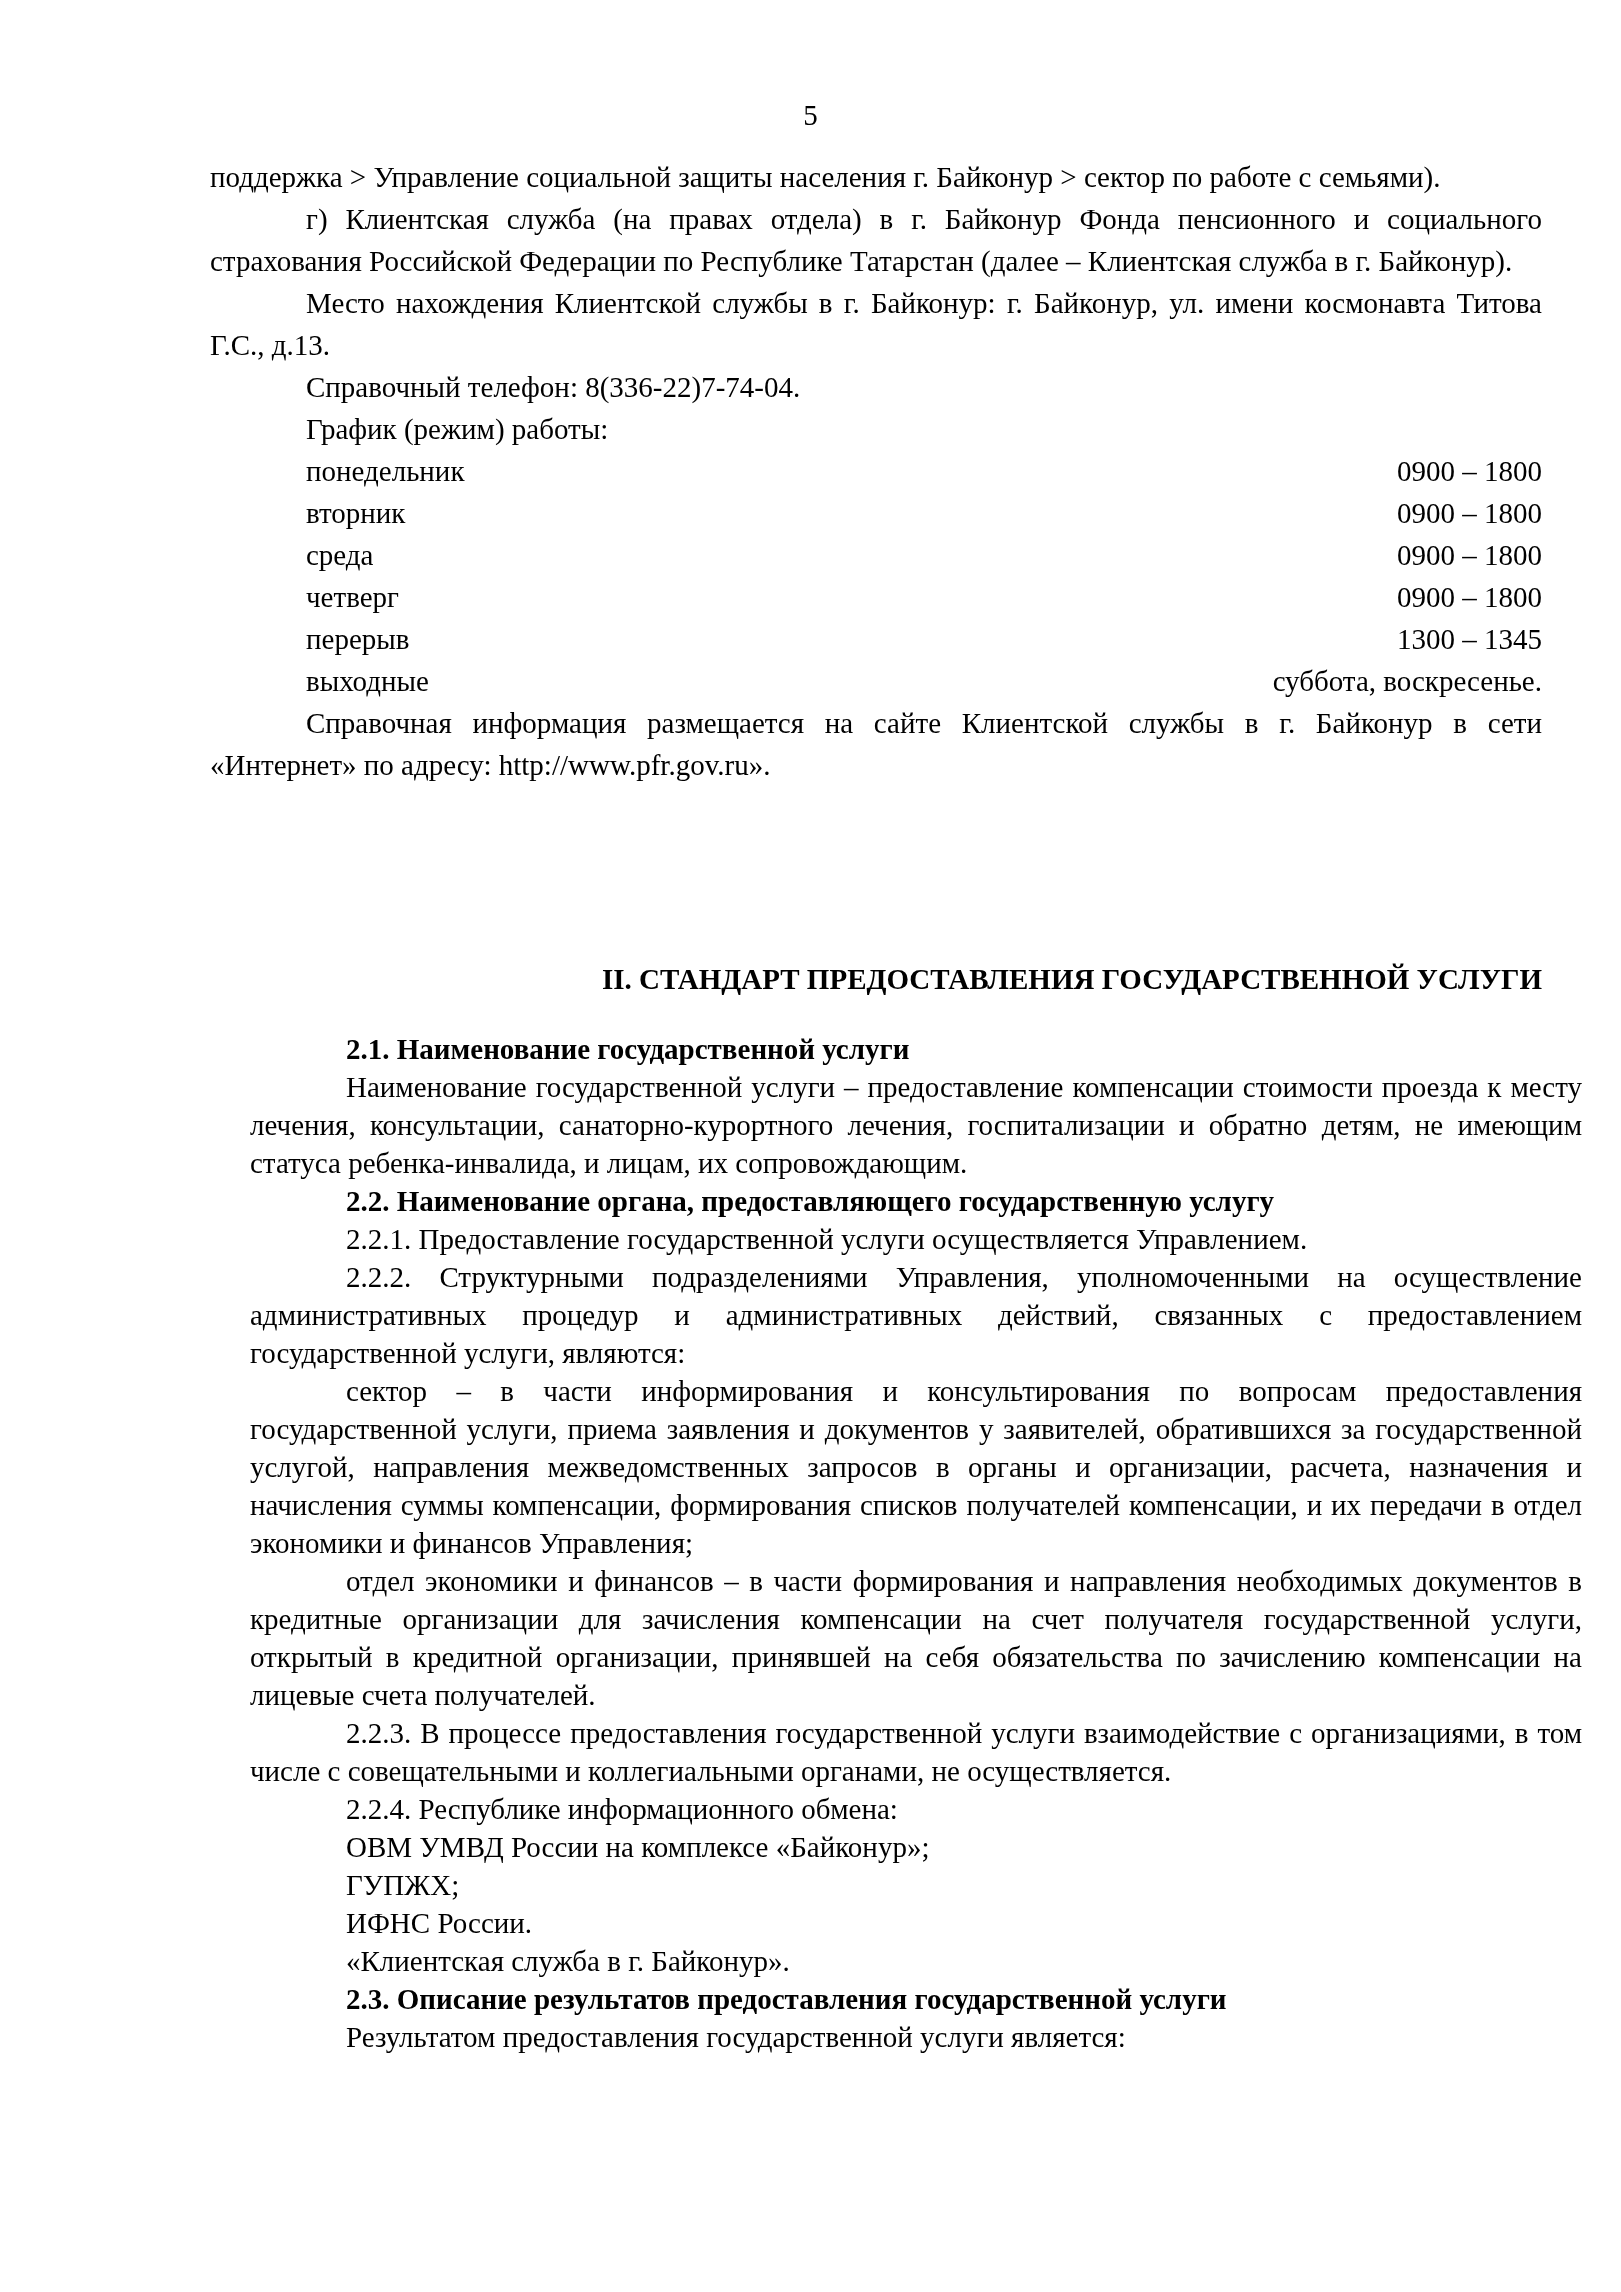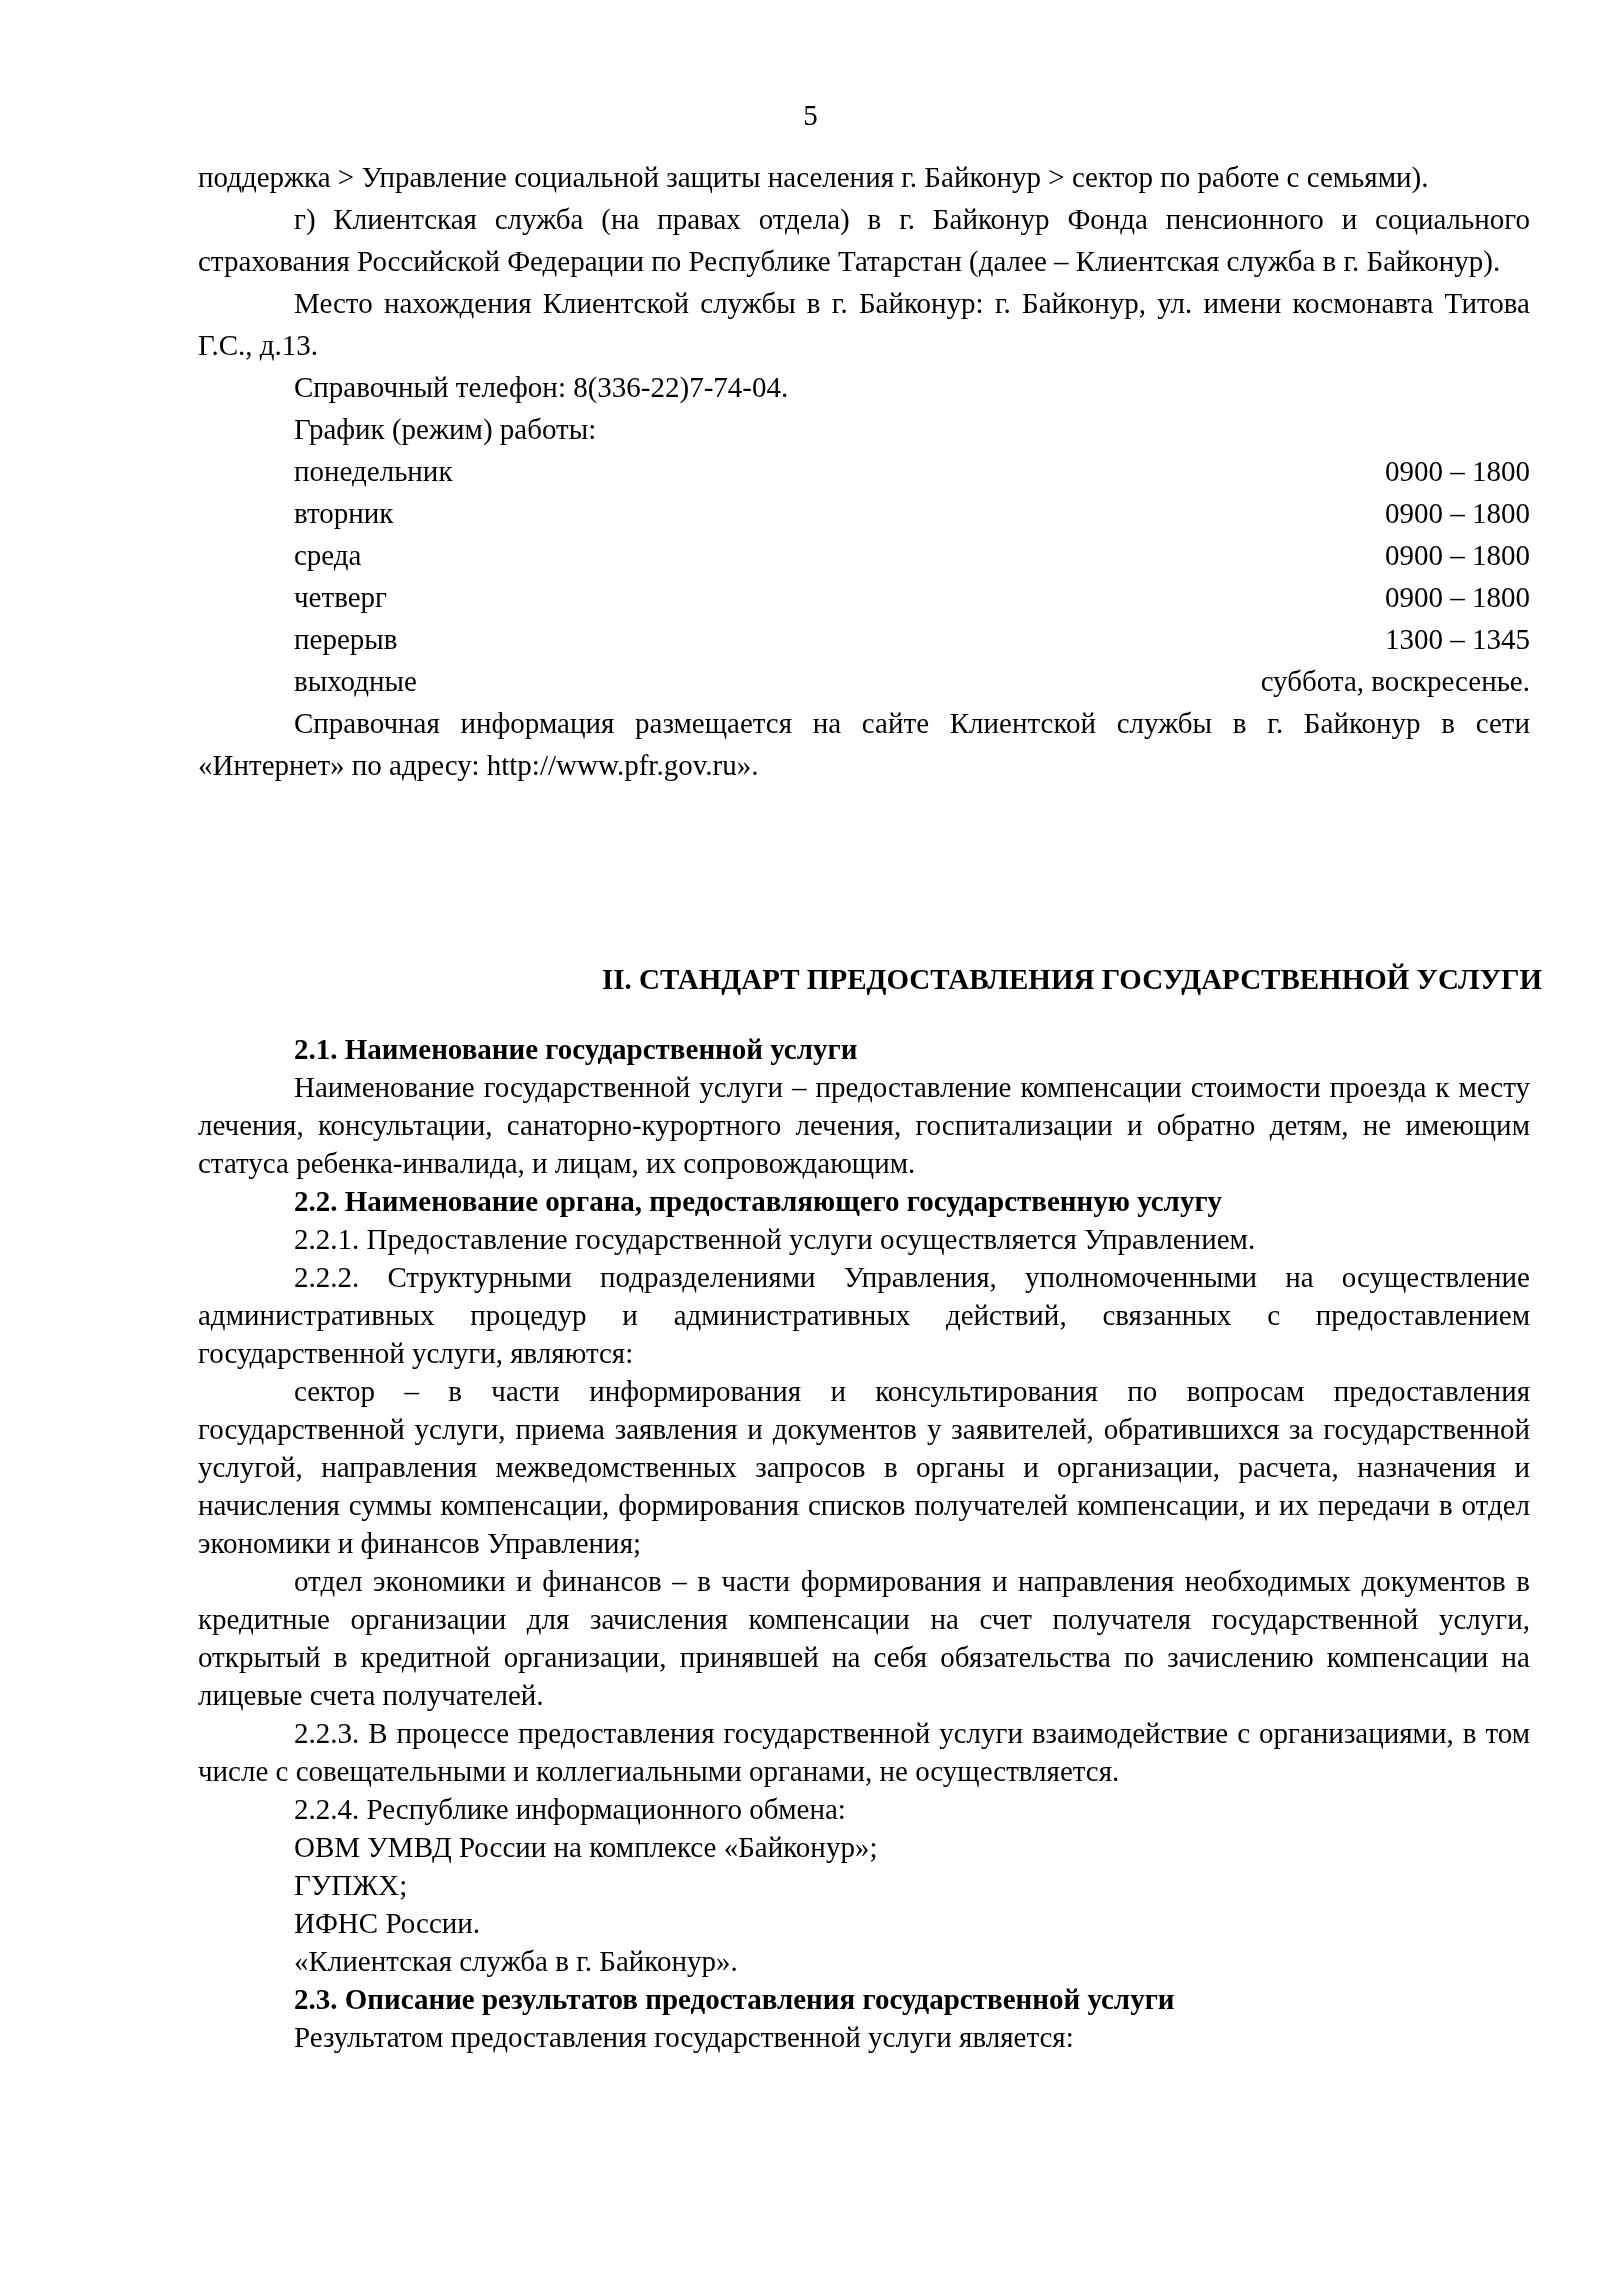"поддержка > Управление социальной защиты" .block { left: 198px -> 210px }
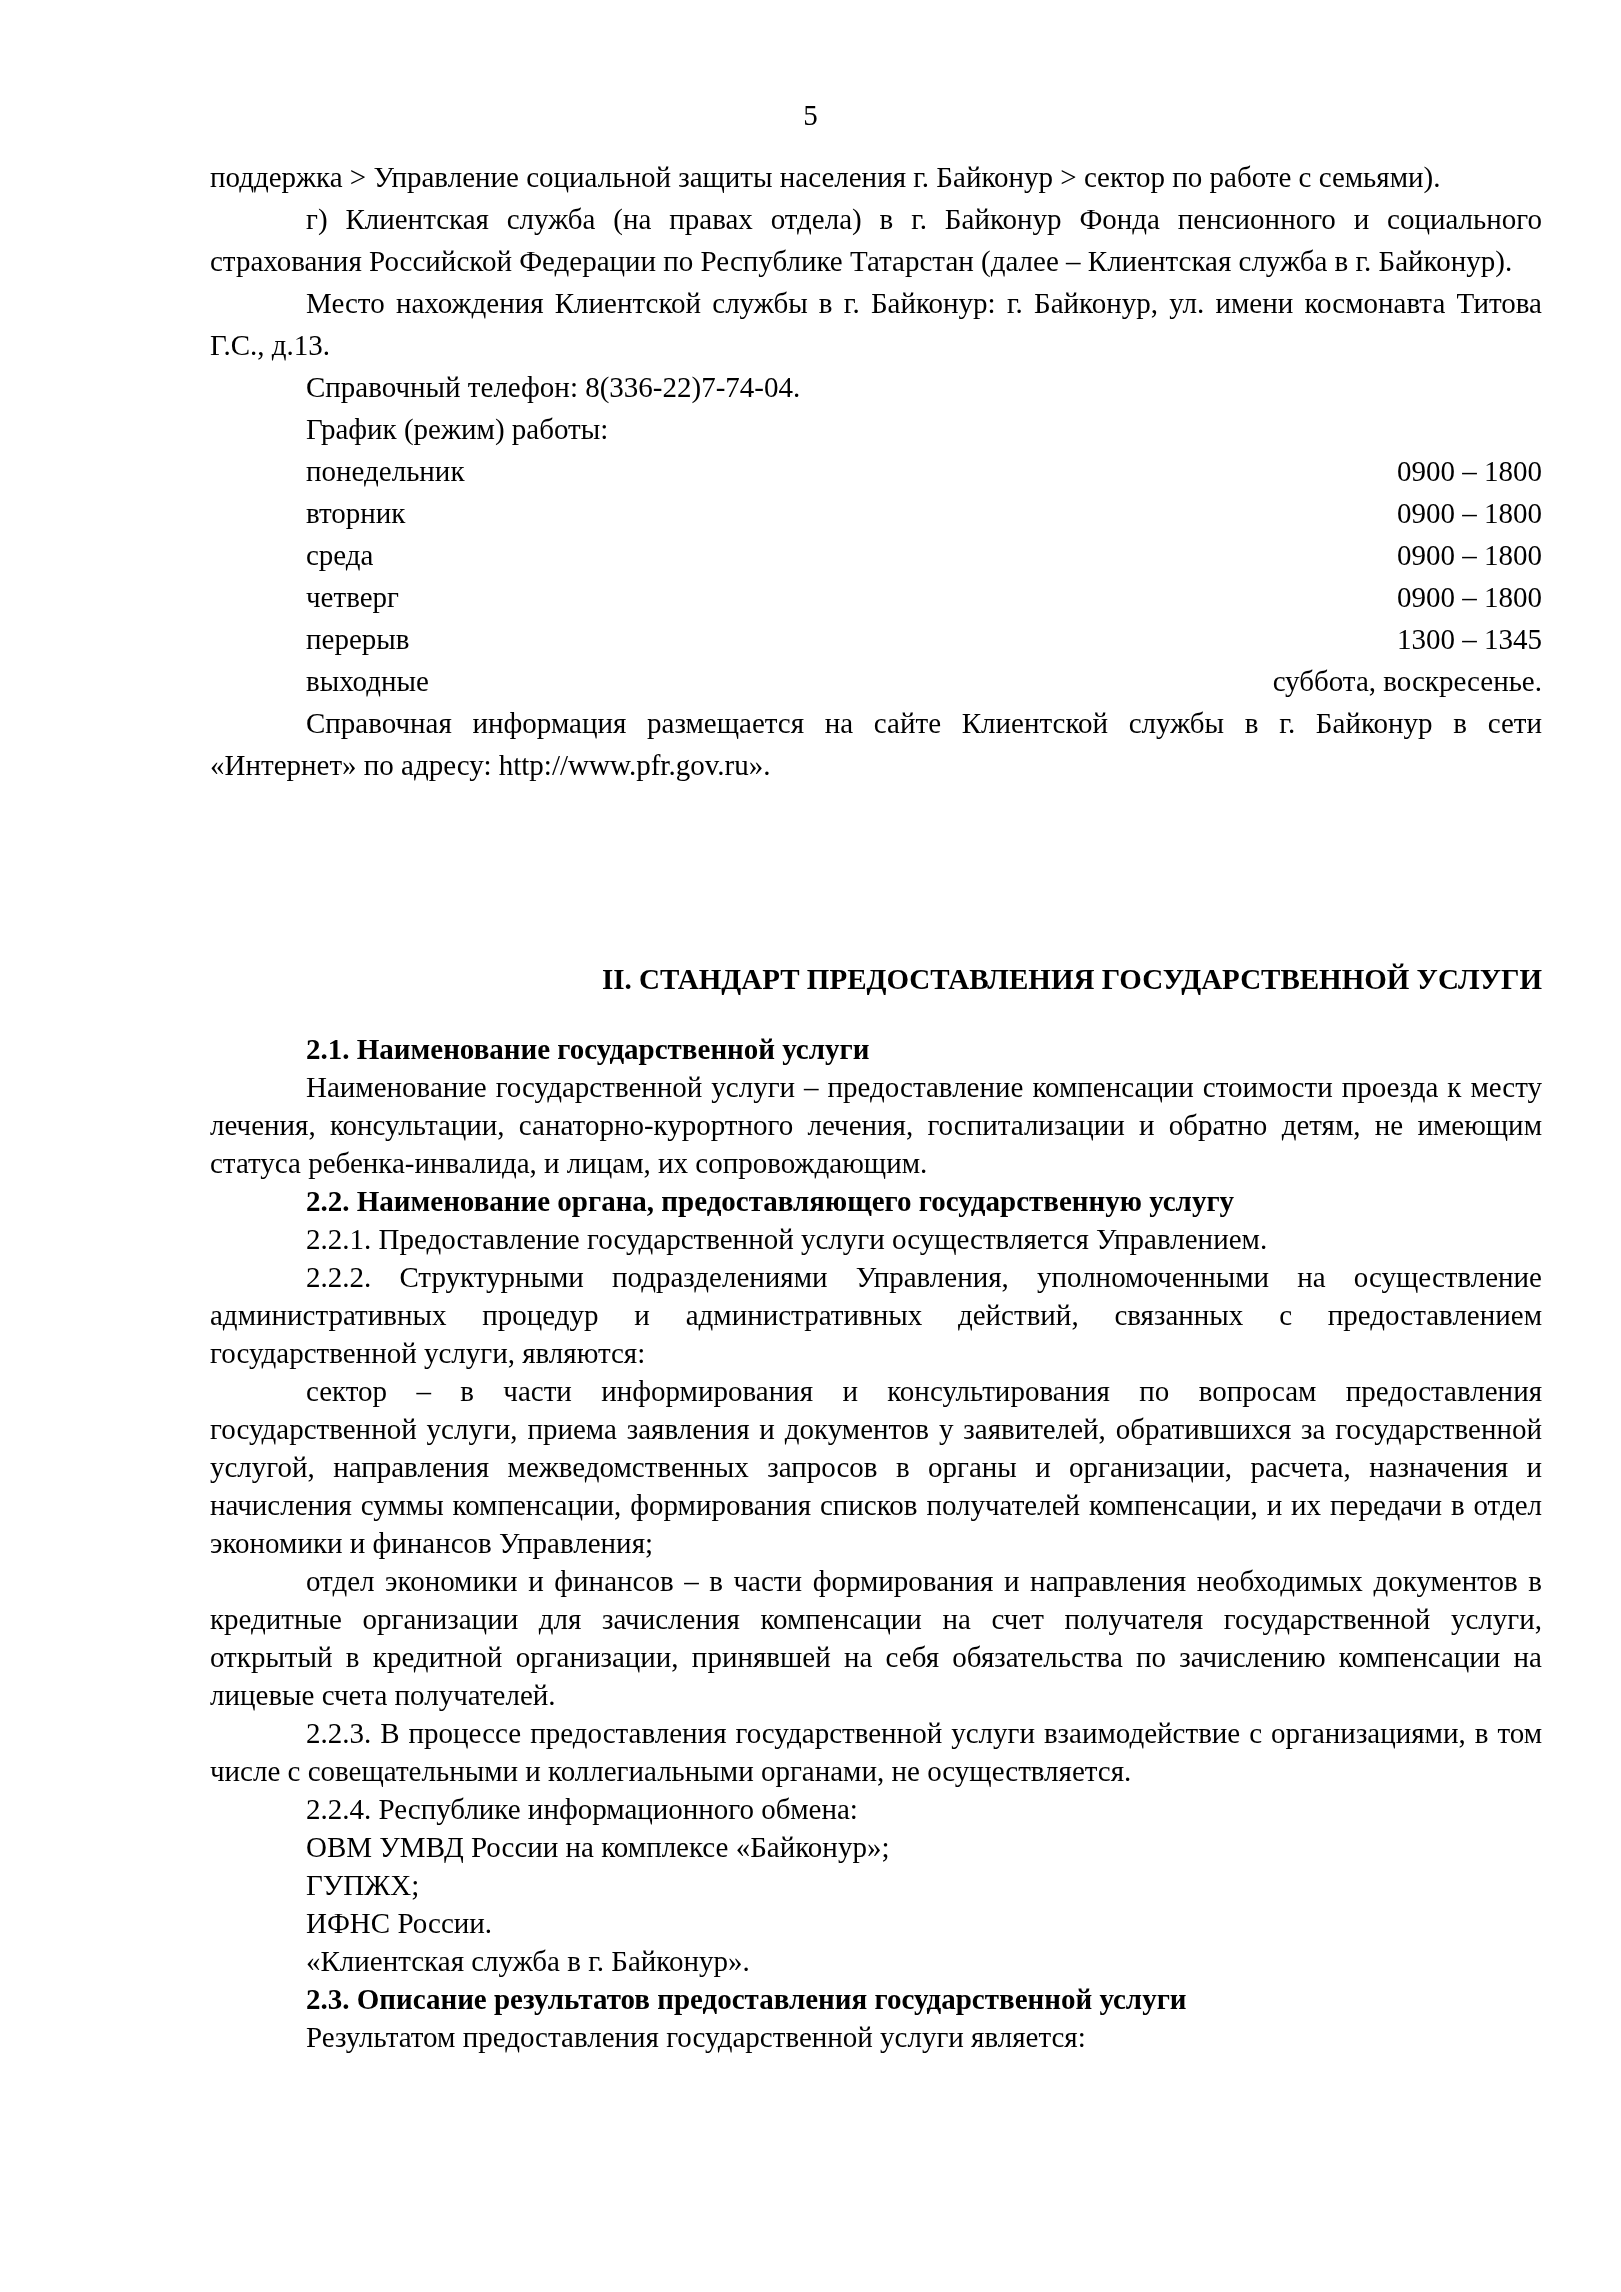"2.1. Наименование государственной услуги" .lower { margin-left: none -> 40px }
